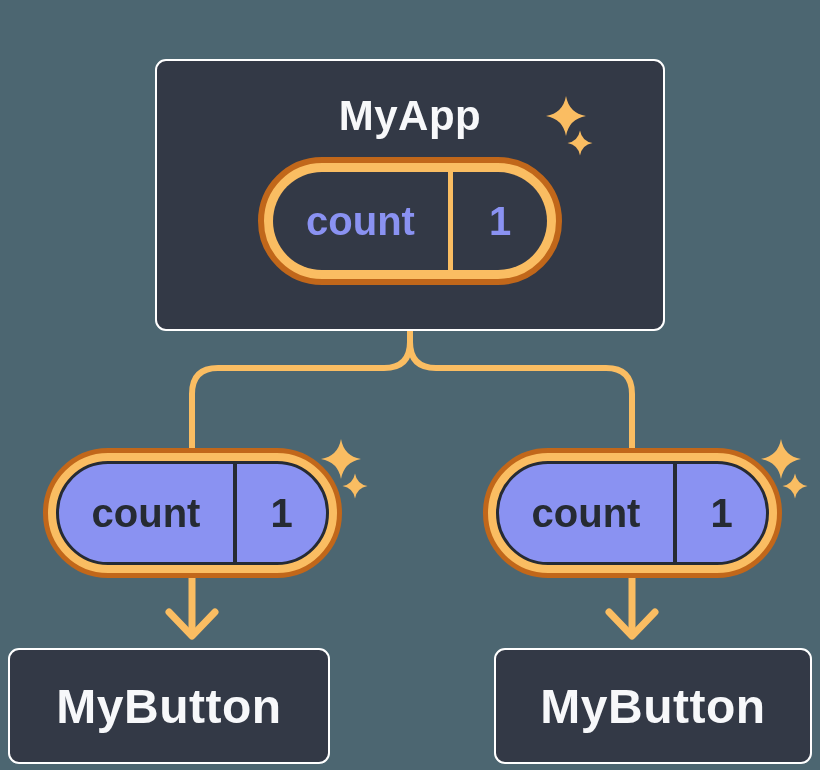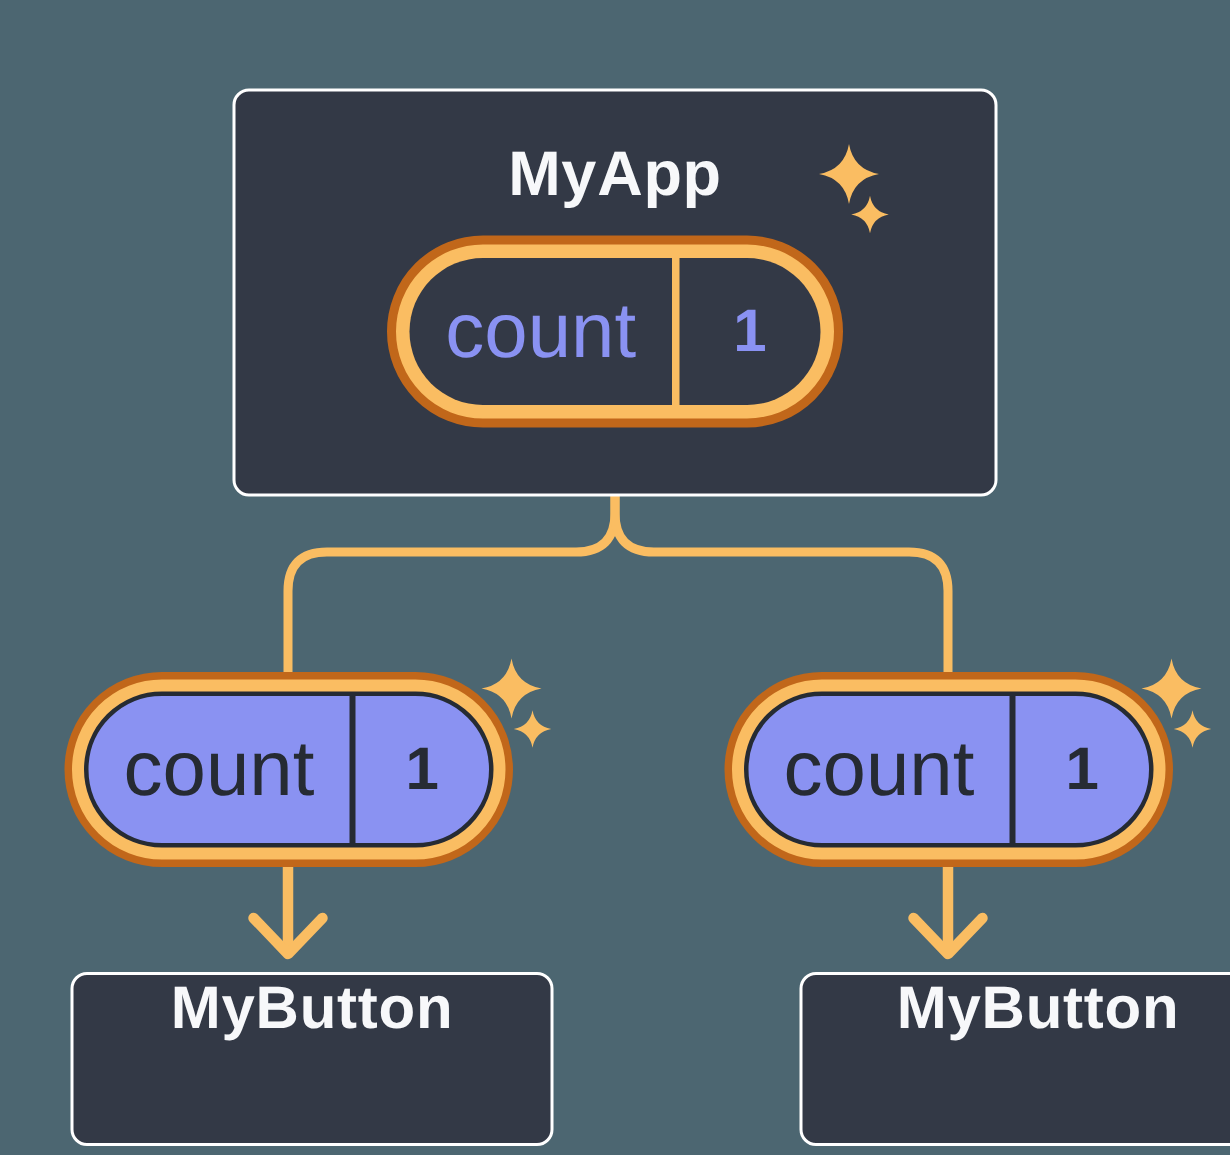"count" .pill-key { font-size: 52px -> 40px; font-weight: 400 -> 700 }
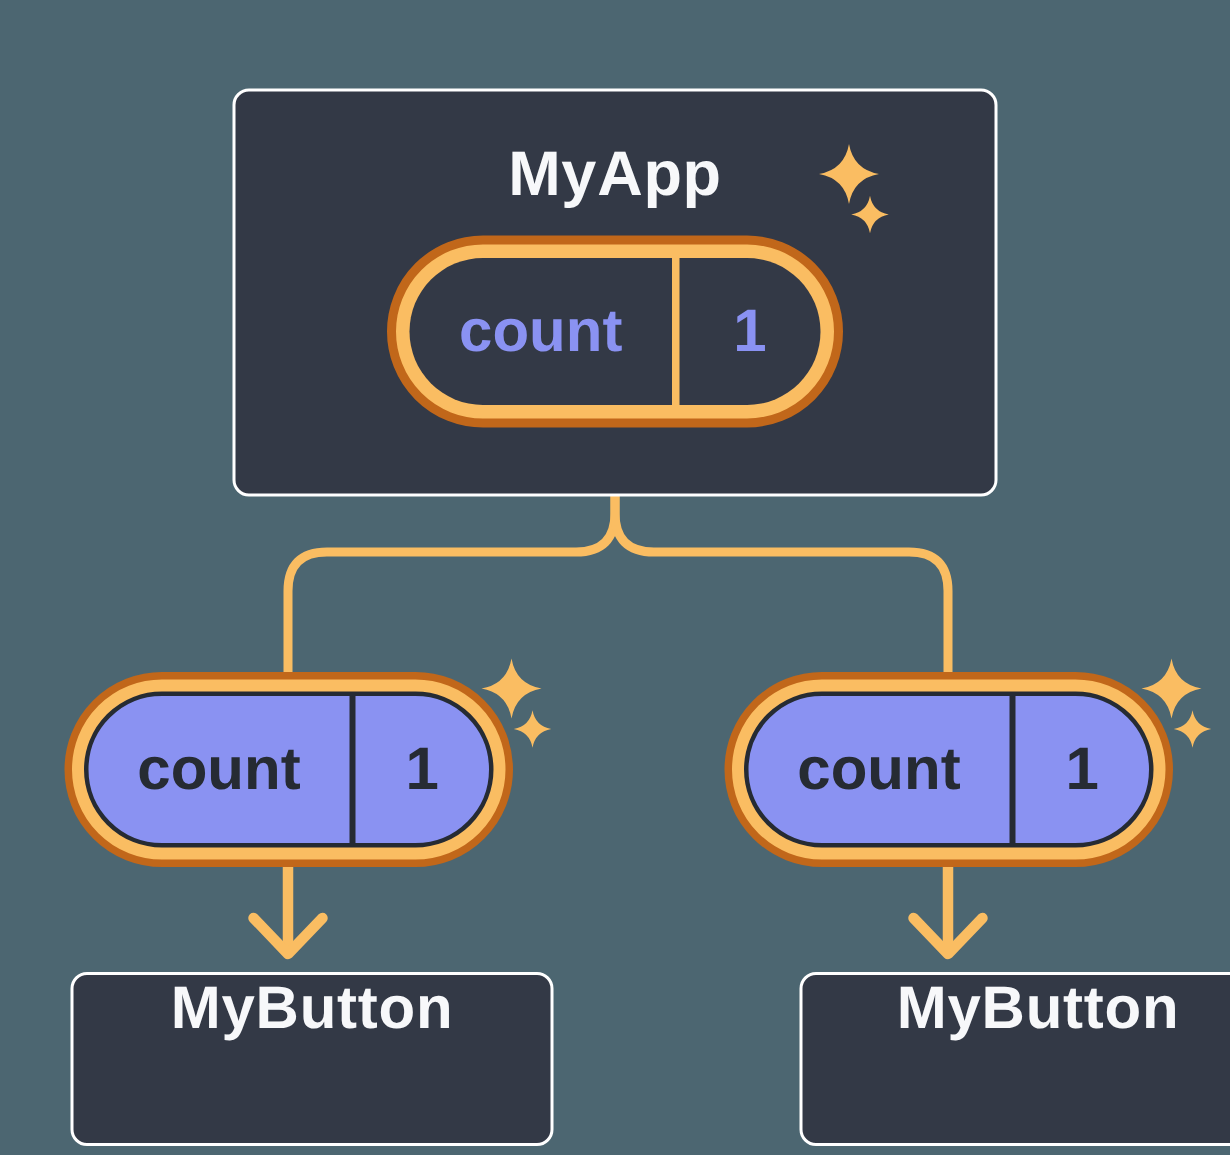"MyButton" .node-leaf { align-items: none -> center; font-size: 40px -> 48px; margin-left: 39px -> none }
